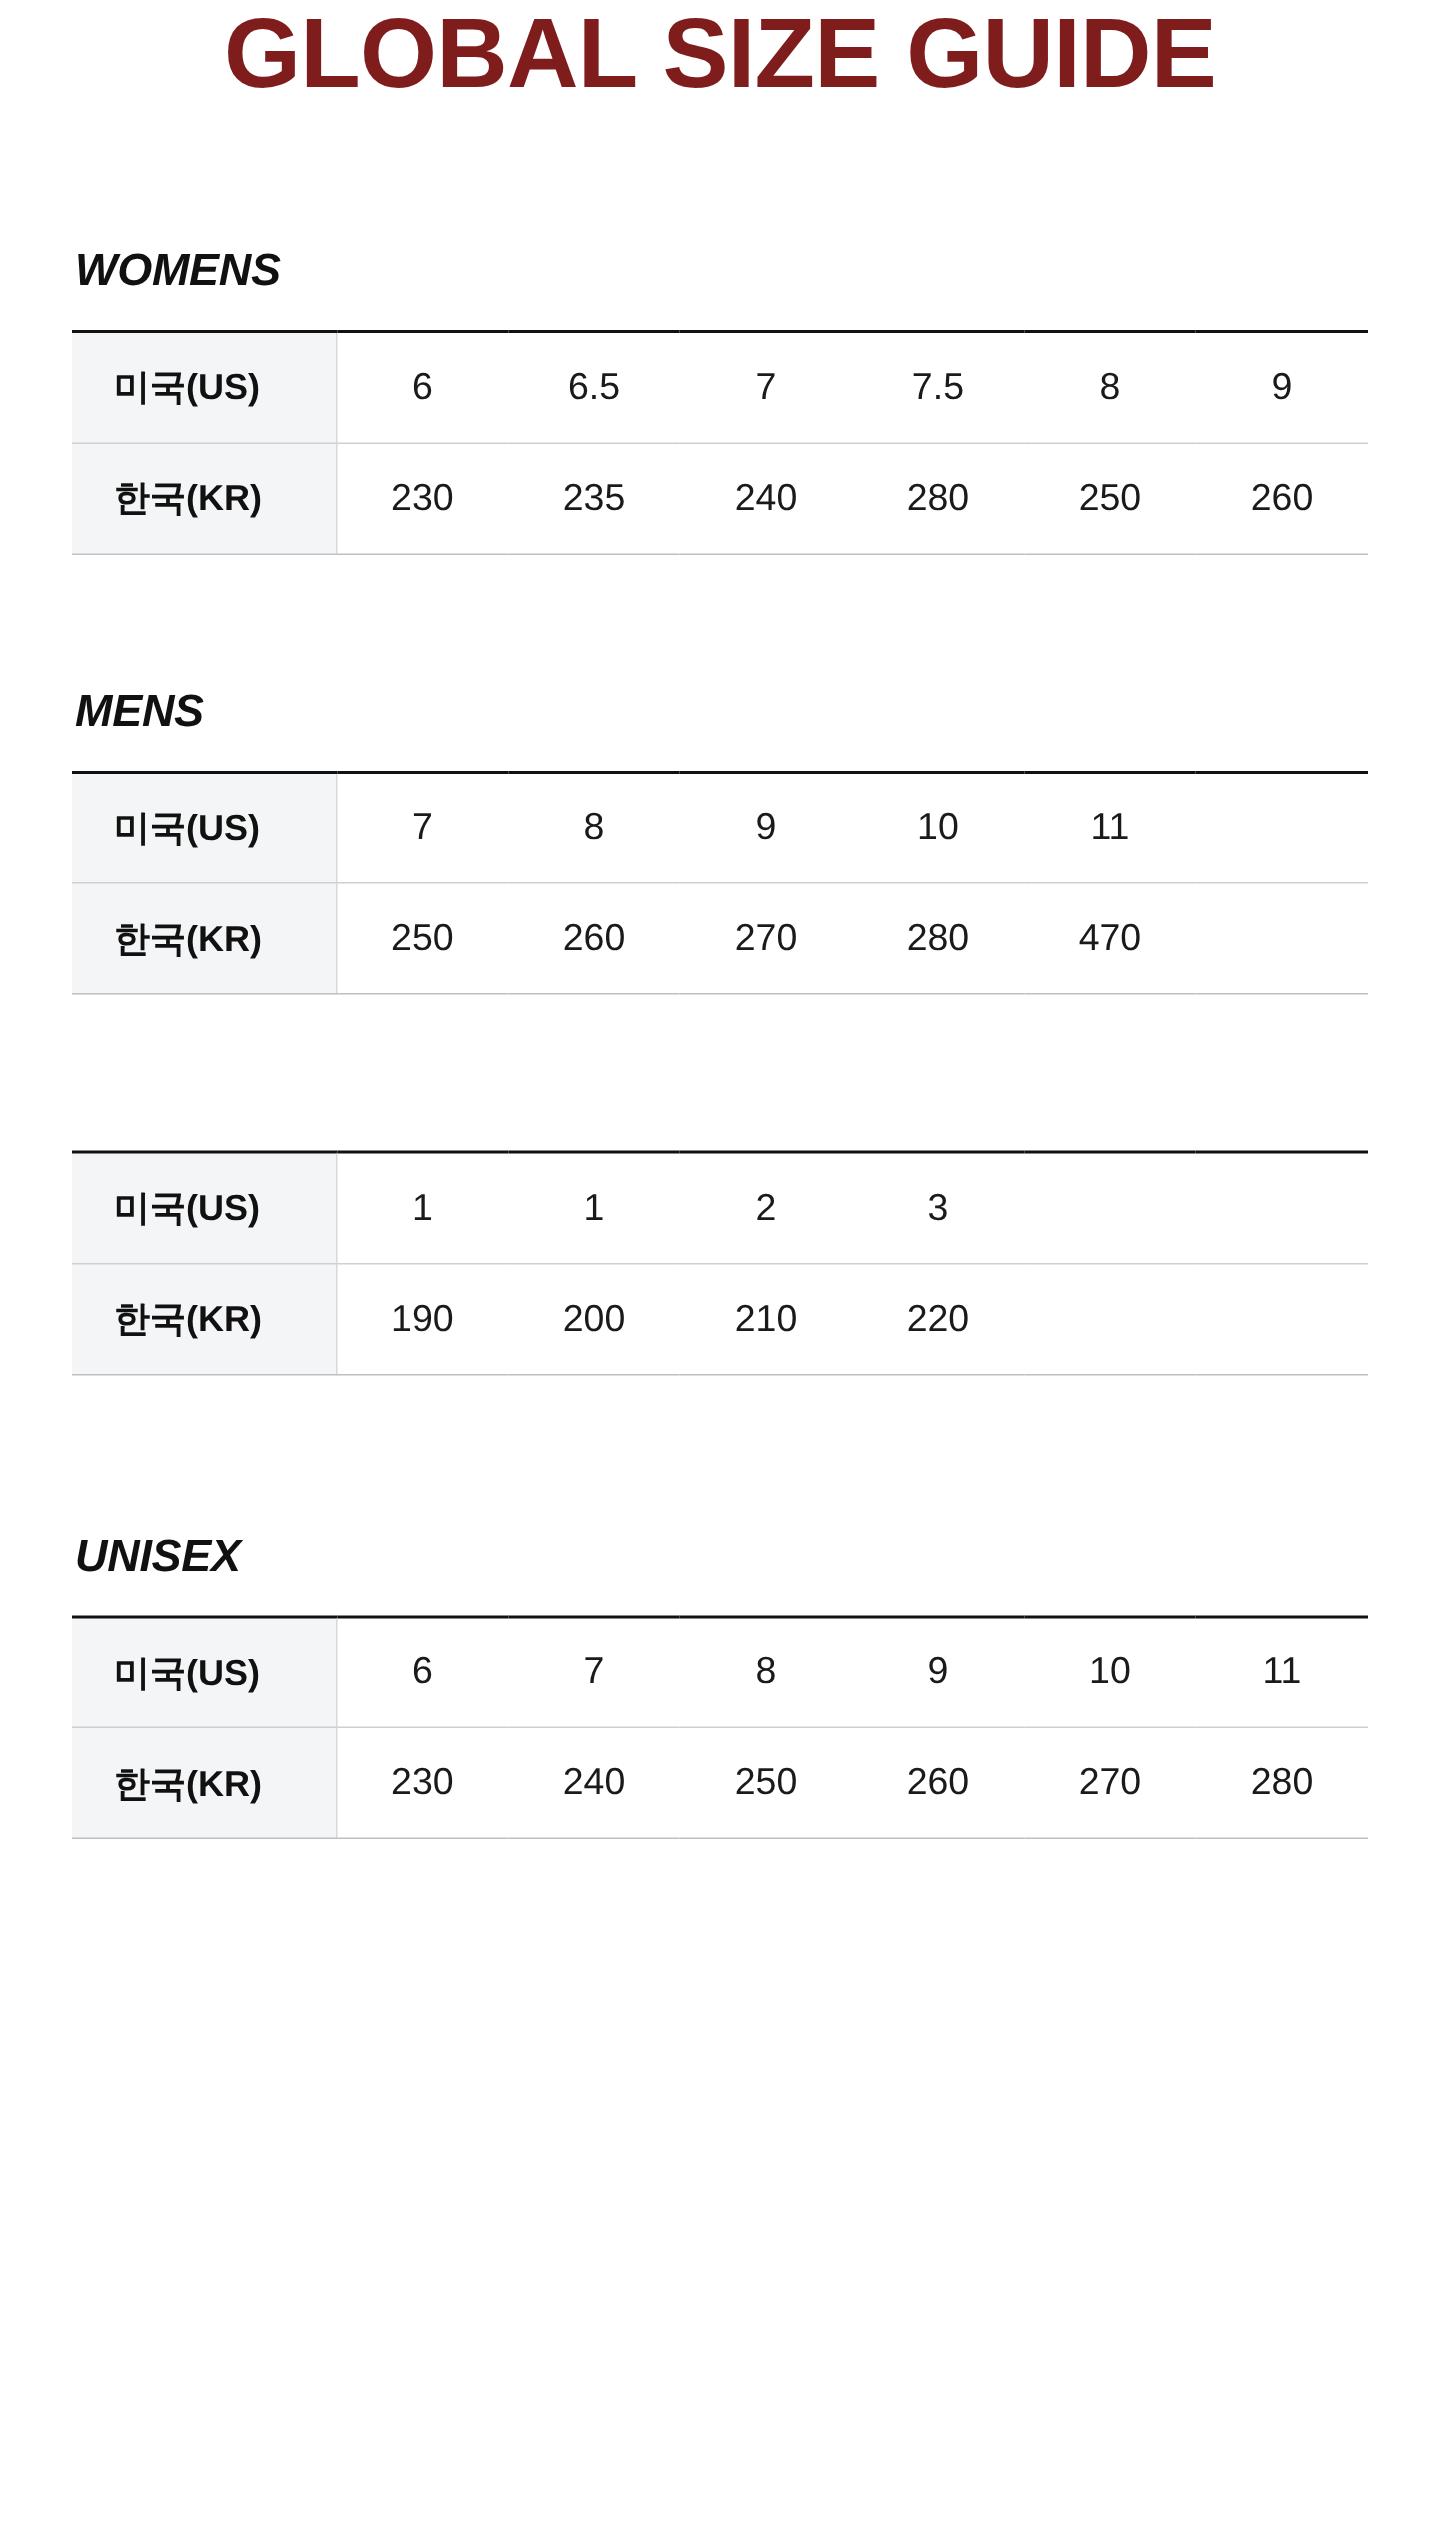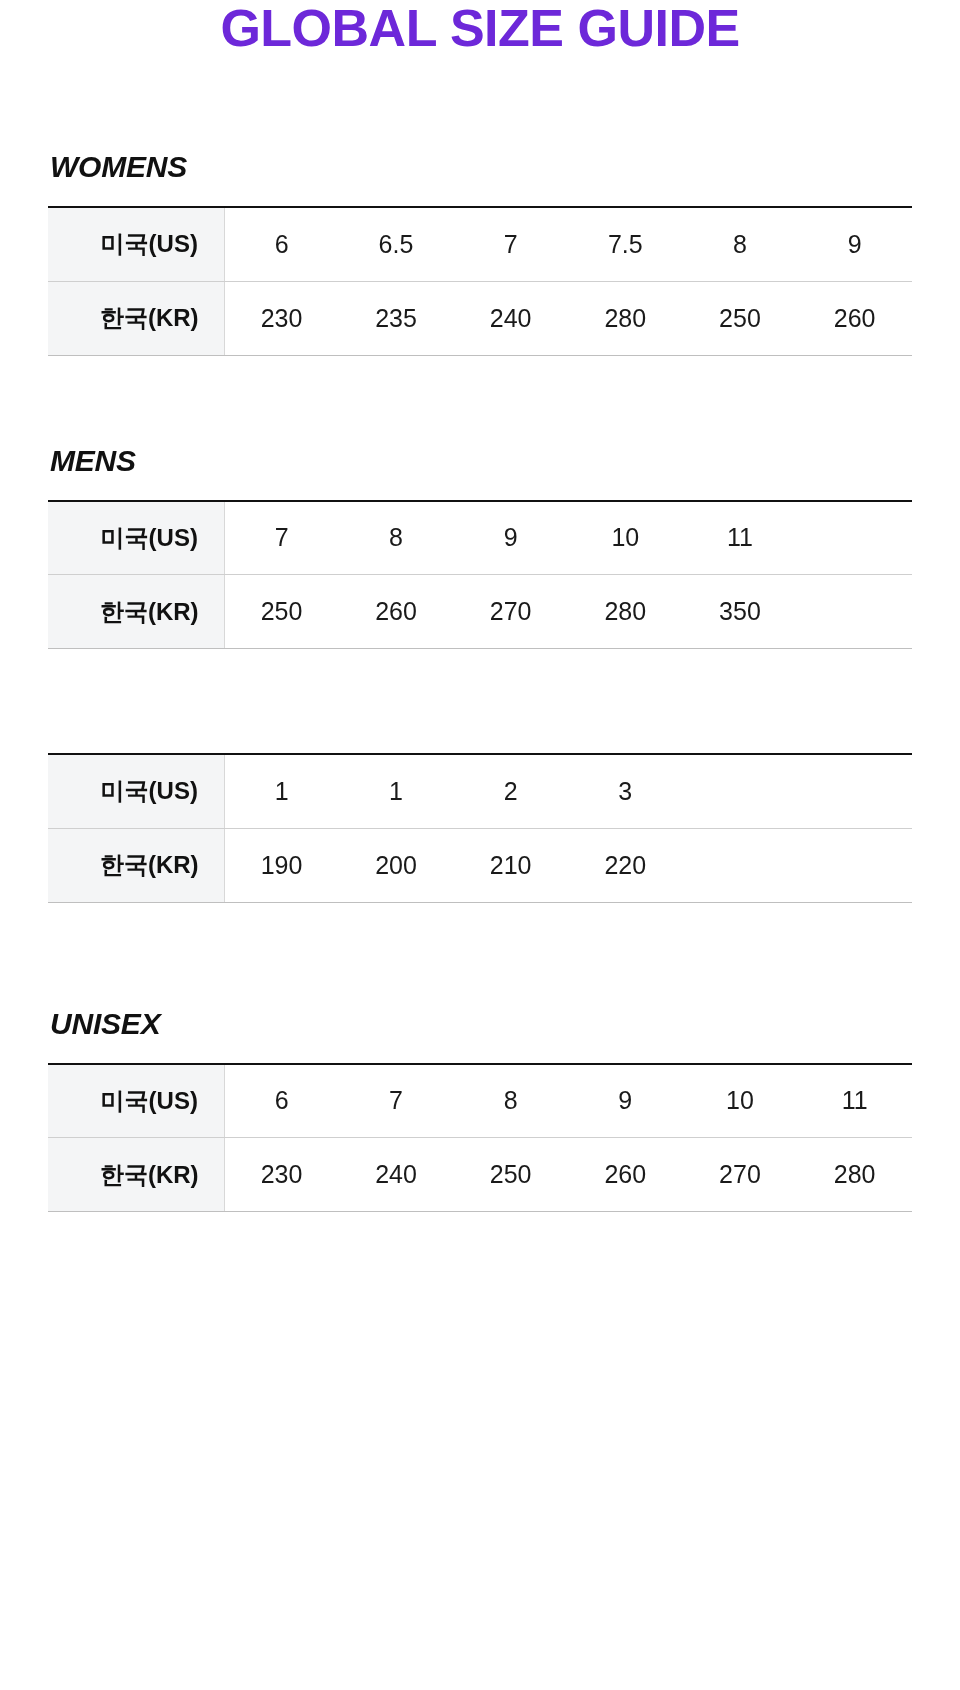"GLOBAL SIZE GUIDE" .page-title { color: #6d28d9 -> #7f1d1d; font-size: 52px -> 66px }
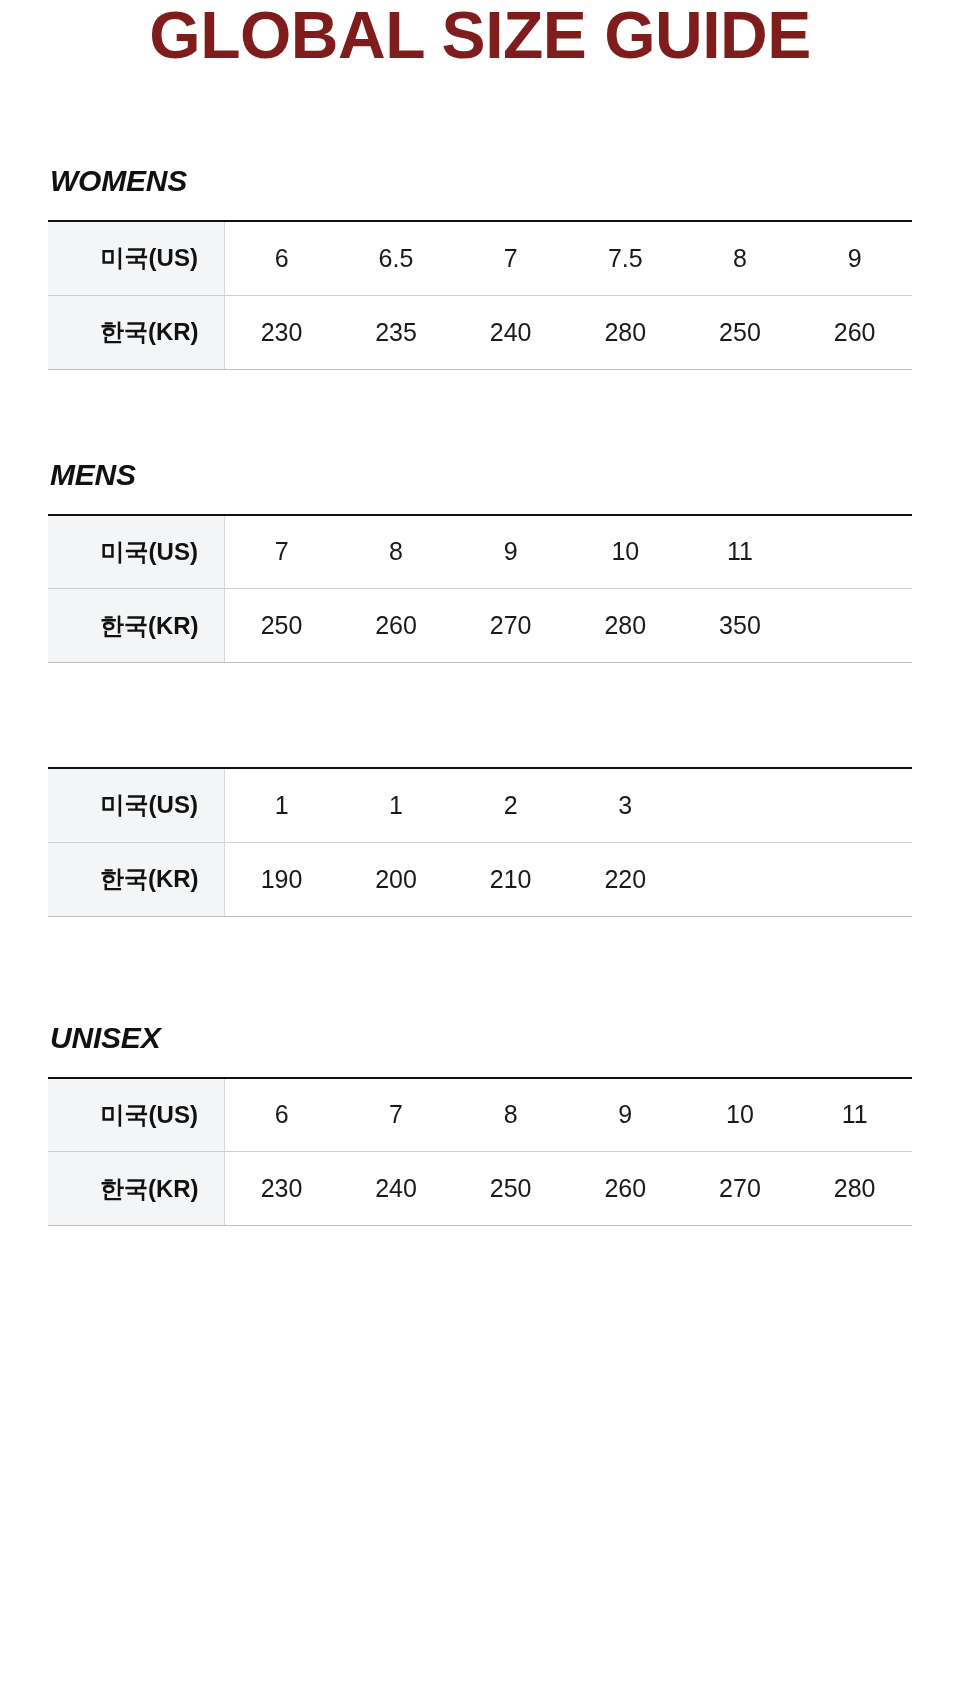"미국(US)" .size-table td.label { text-align: center -> left }
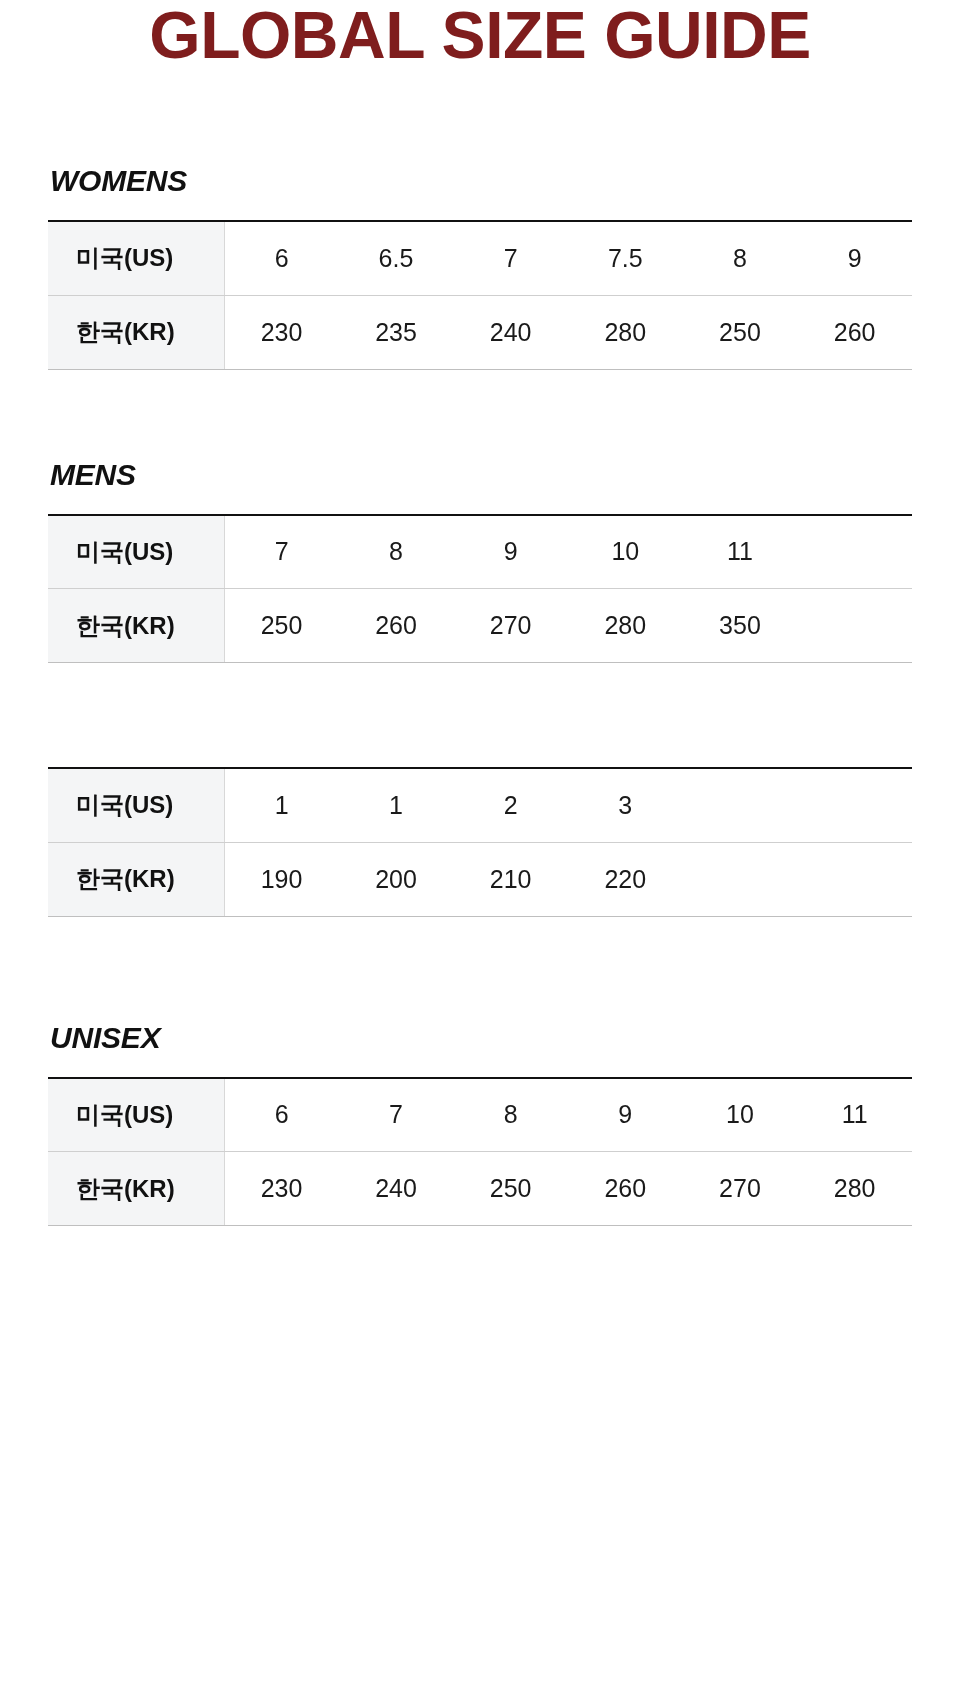"350" td { text: 350 -> 470 }
